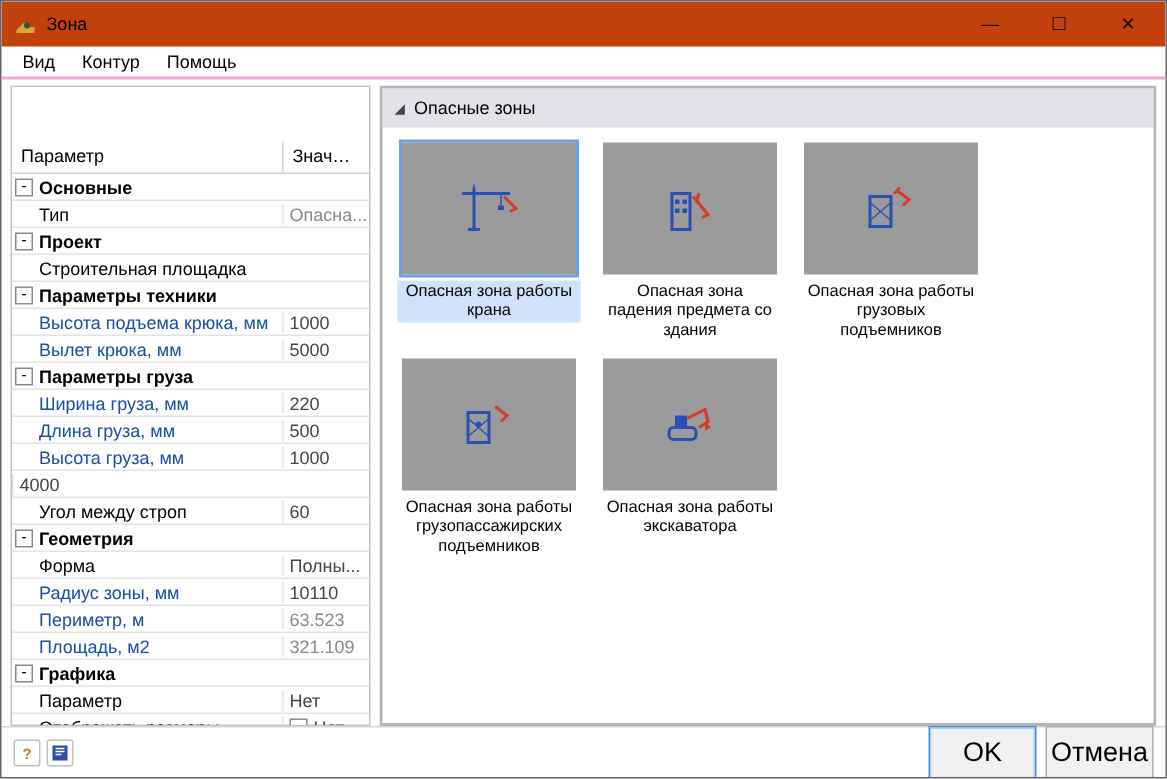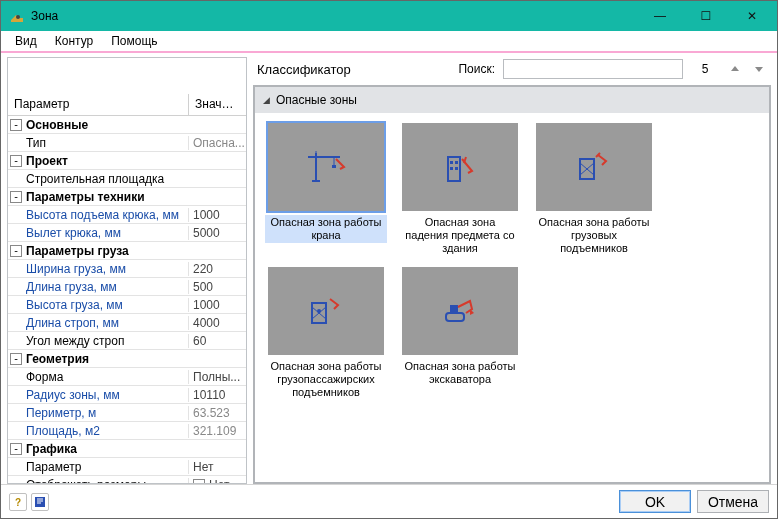"Зона" .titlebar { background: #14b8a6 -> #c2410c }
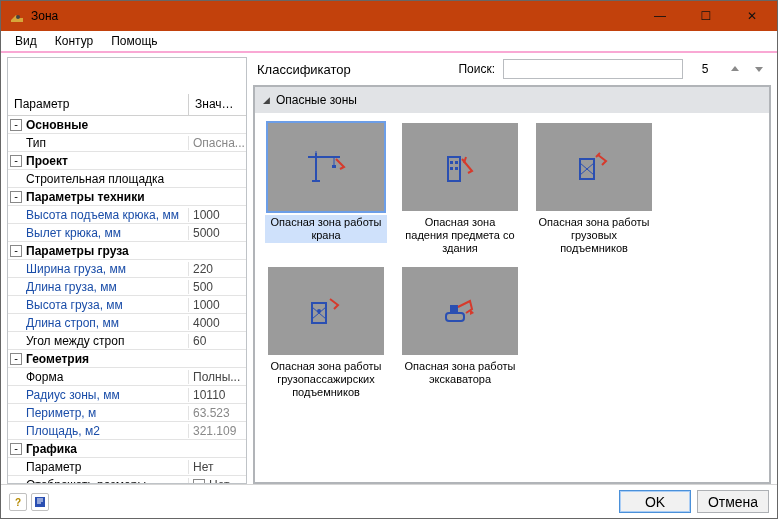"Классификатор" div.classifier-bar { html: <div> <div>Классификатор</div> <div></div> <div>Поиск:</div> <input> <div>5</div> <div> <svg> <path></path> </svg> </div> <div> <svg> <path></path> </svg> </div> </div> -> none }
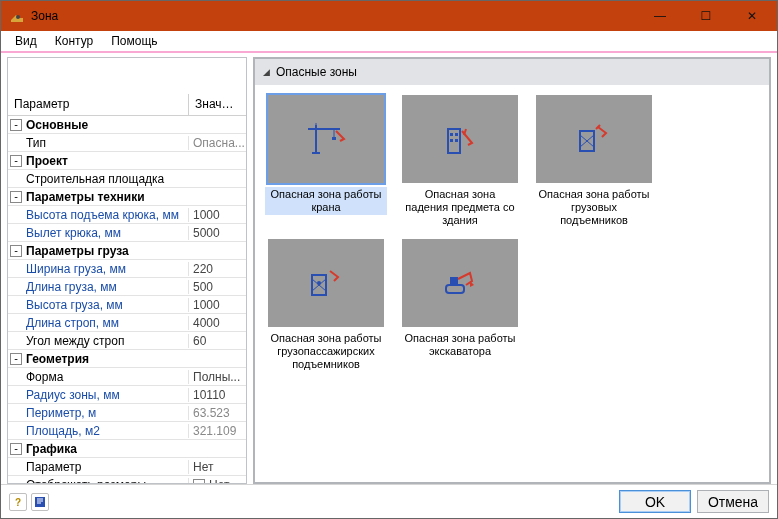"Длина строп, мм" div.prop-name { html: <div>Длина строп, мм</div> -> none }
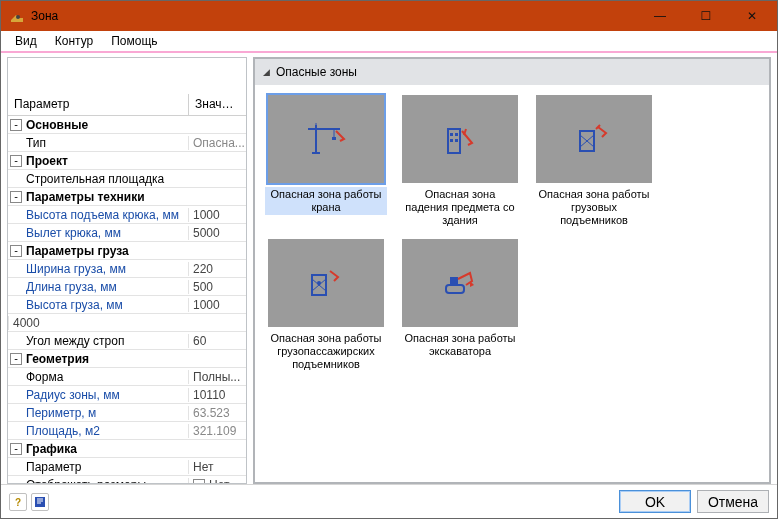"OK" .btn { font-size: 14px -> 18px; height: 23px -> 36px }
